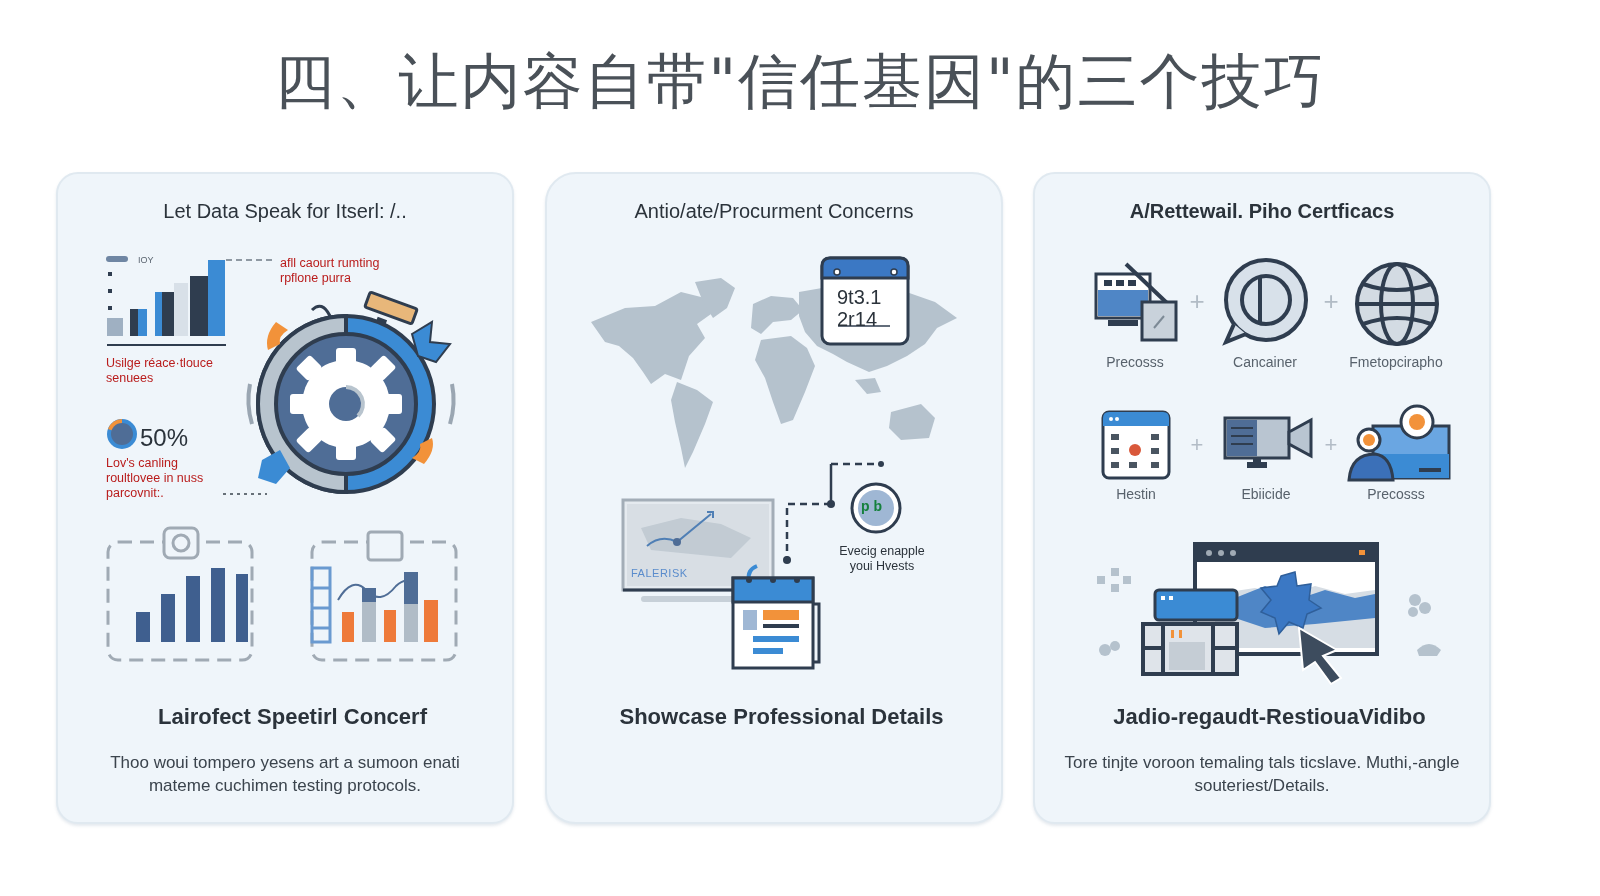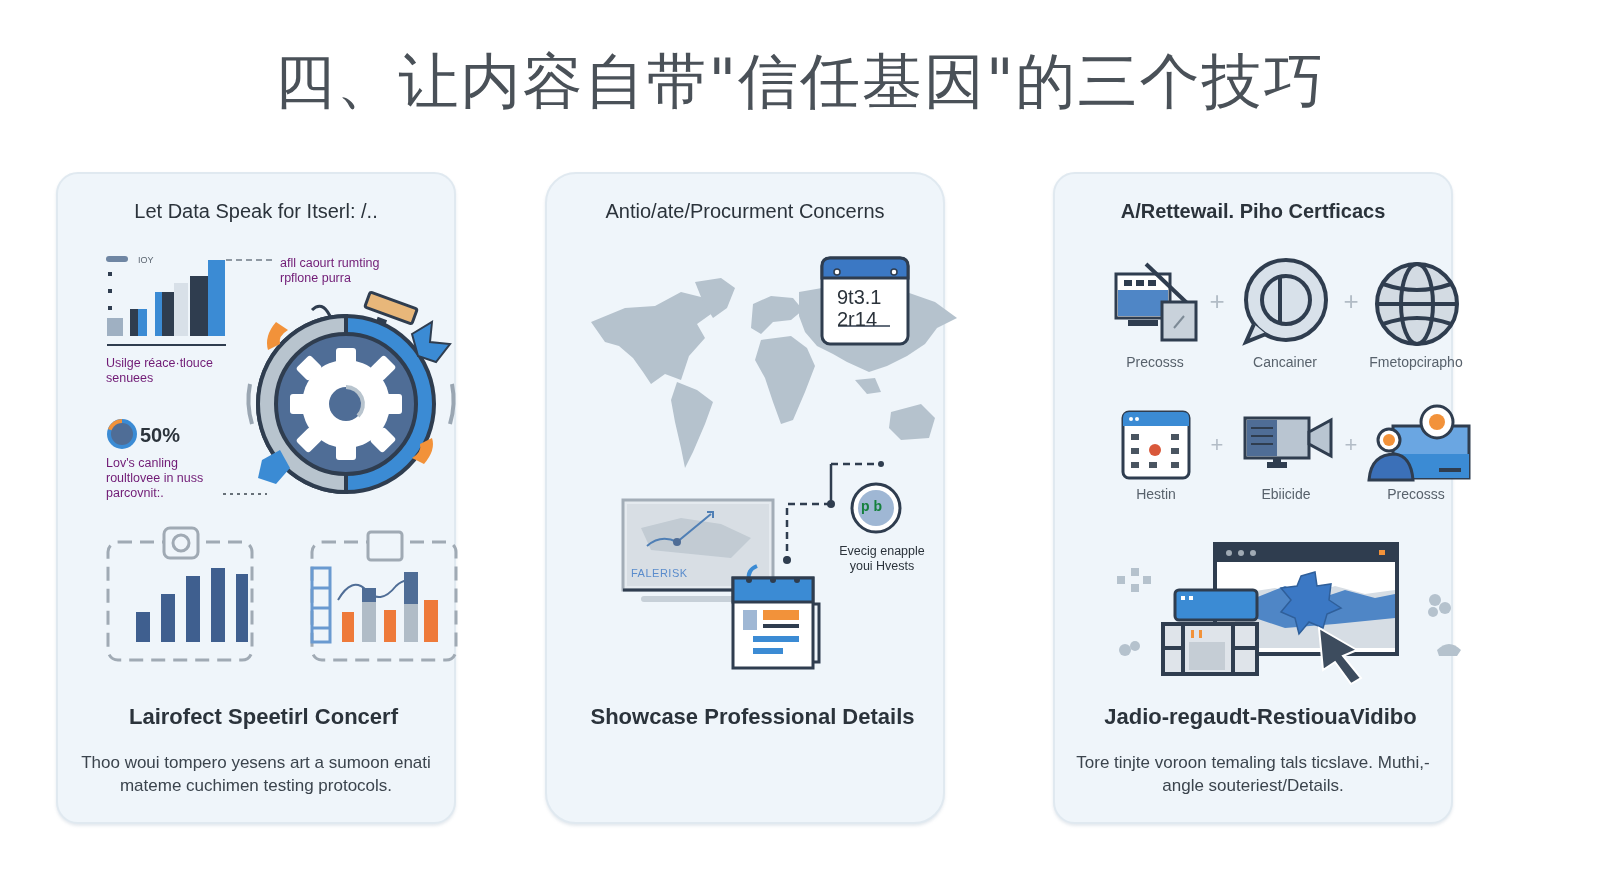"Let Data Speak for Itserl:" .card { width: 400px -> 458px }
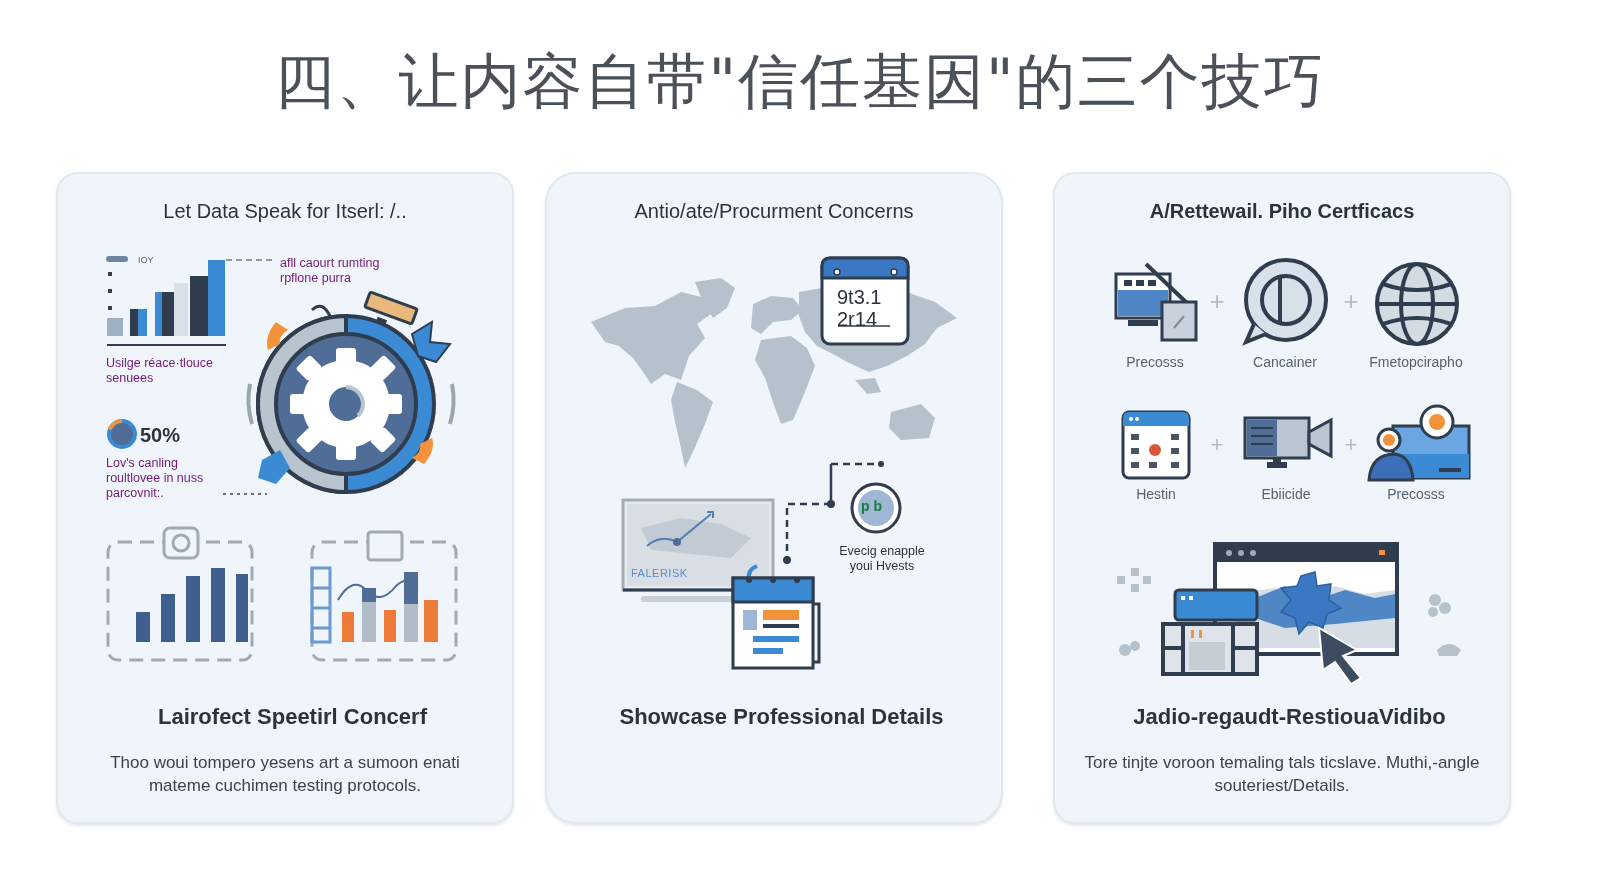"A/Rettewail. Piho Certficacs" .card.c3 { margin-left: 20px -> none }
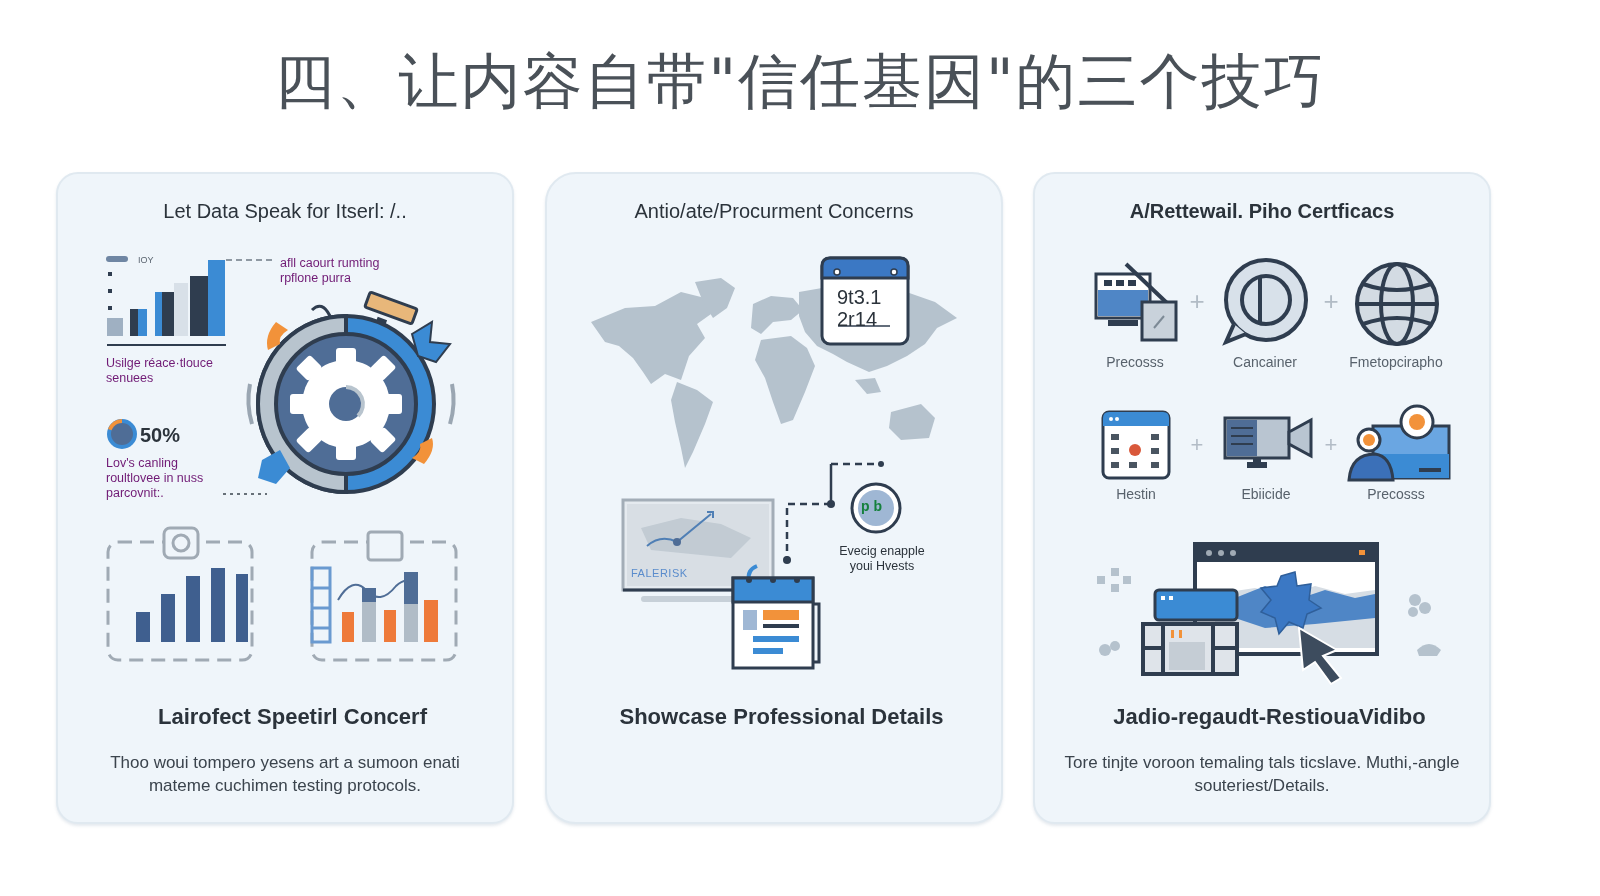"afll caourt rumting rpflone purra" .small-text { color: #701a75 -> #b91c1c }
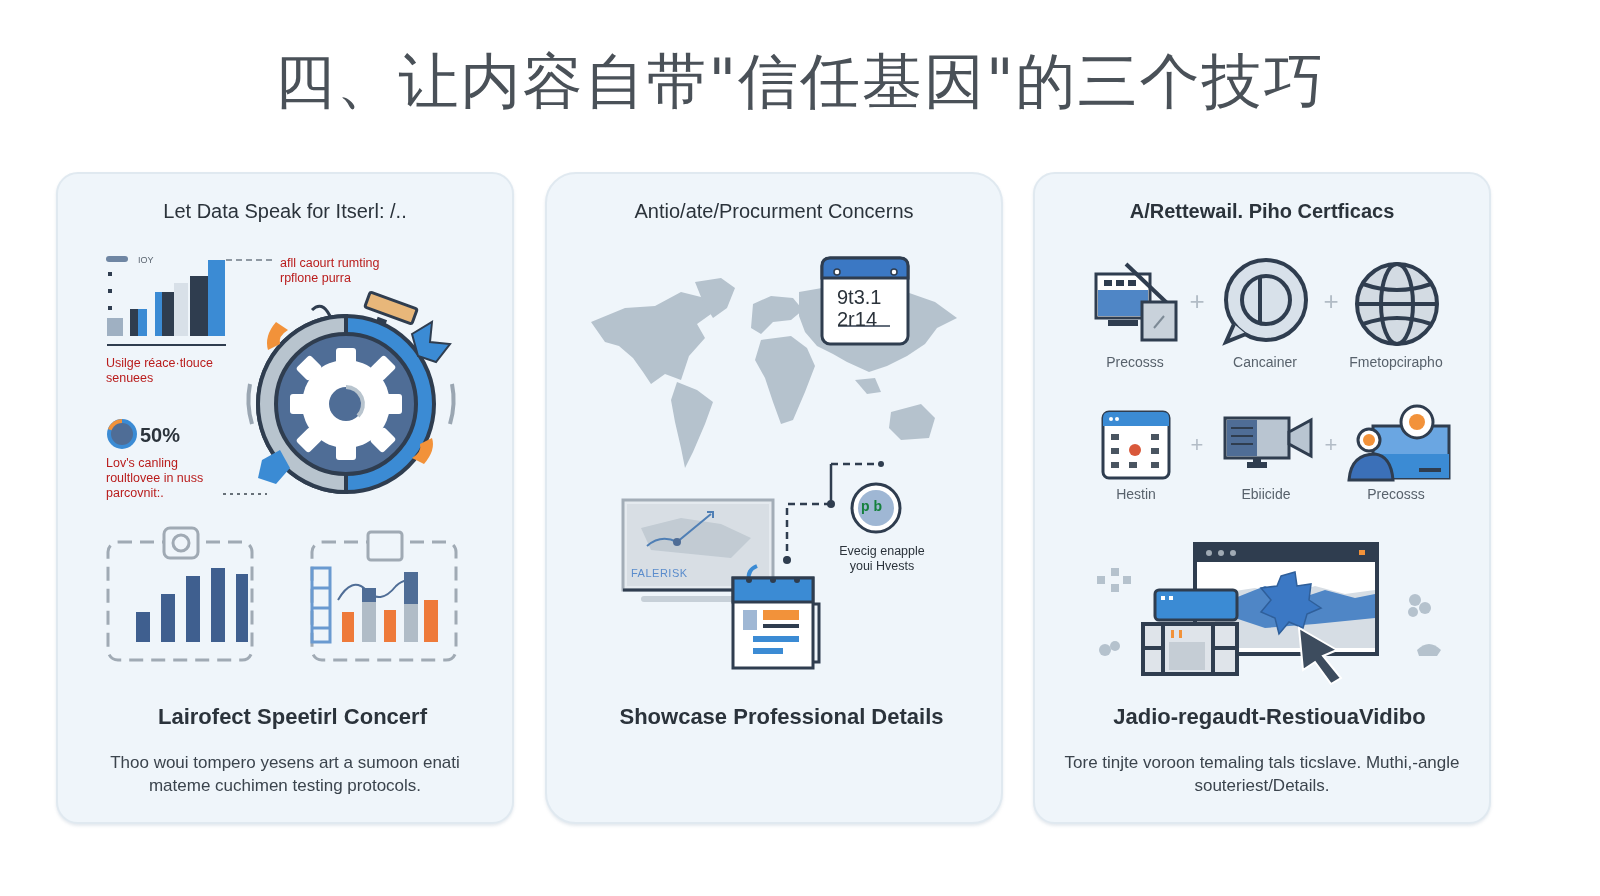"50%" .pct { font-size: 20px -> 24px; font-weight: 700 -> 400 }
